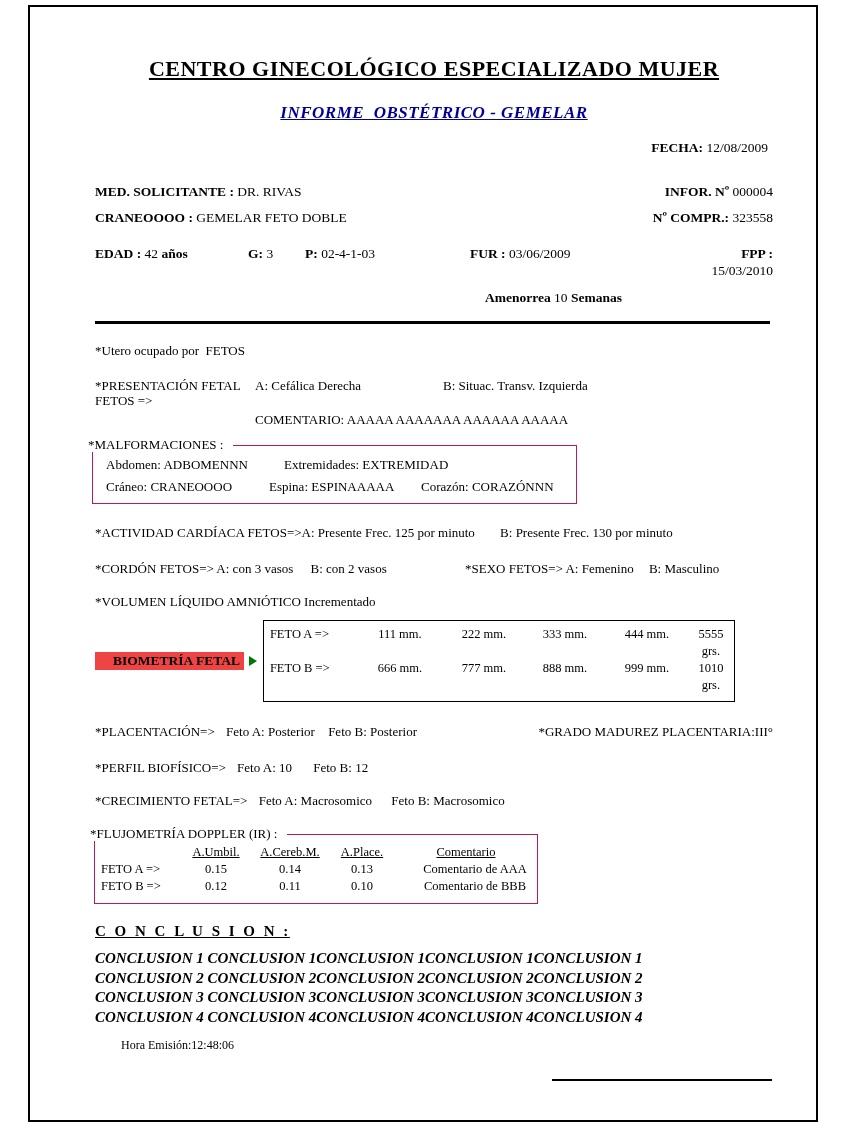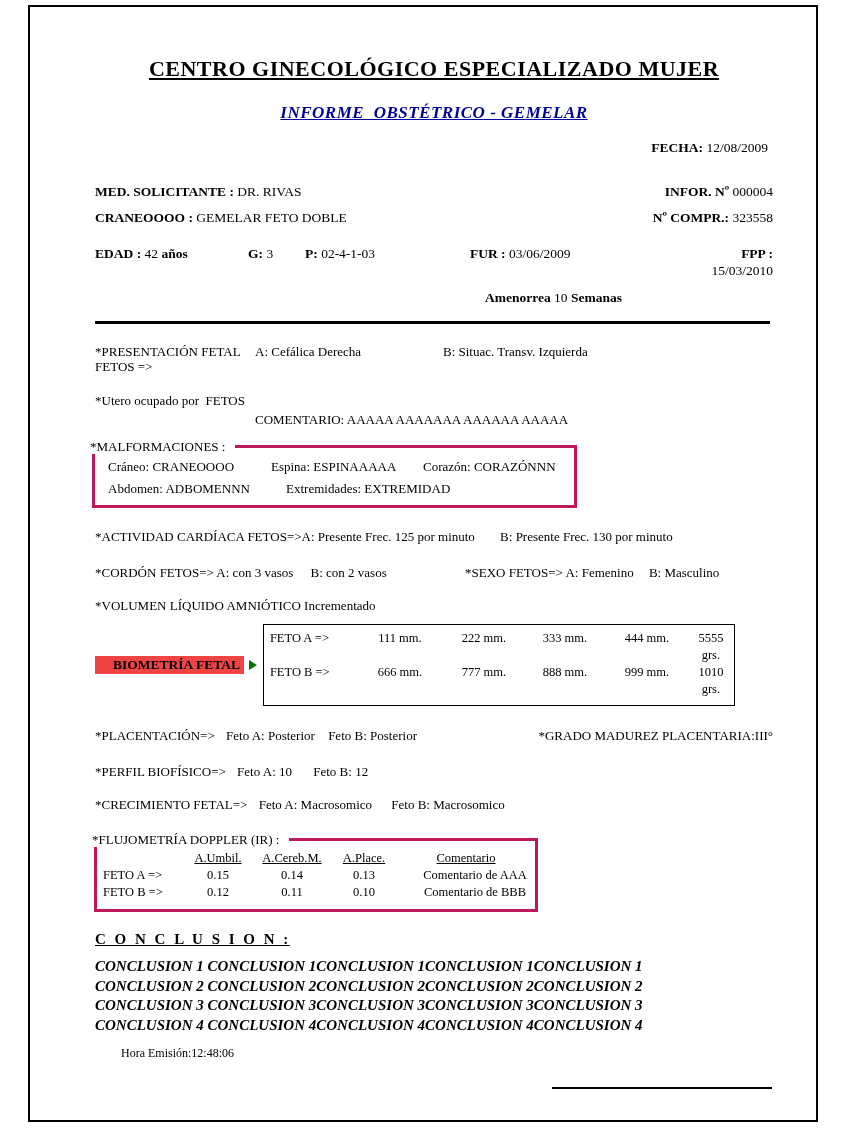"*PRESENTACIÓN FETAL FETOS =>" div.line { order: before "*Utero ocupado por FETOS" -> after "*Utero ocupado por FETOS" }
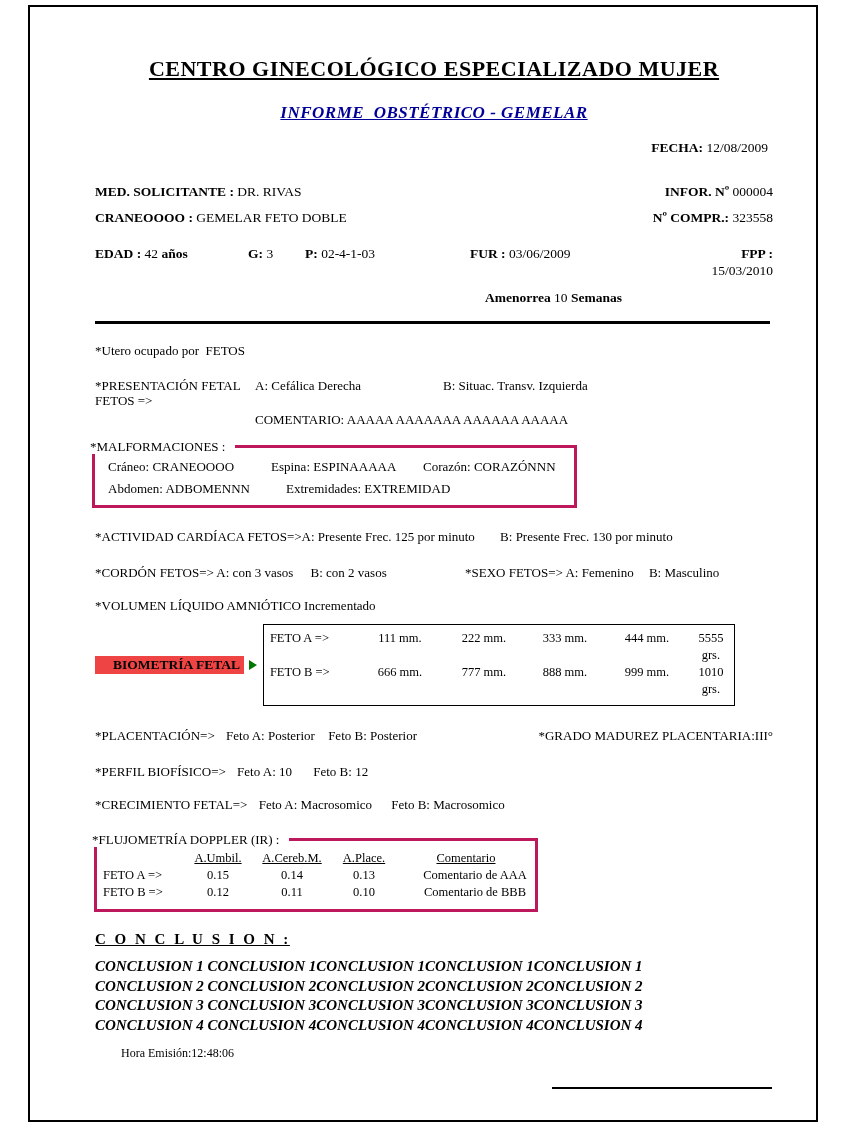"*MALFORMACIONES :" .groupbox { border: 3px solid #be185d -> 1px solid #be185d }
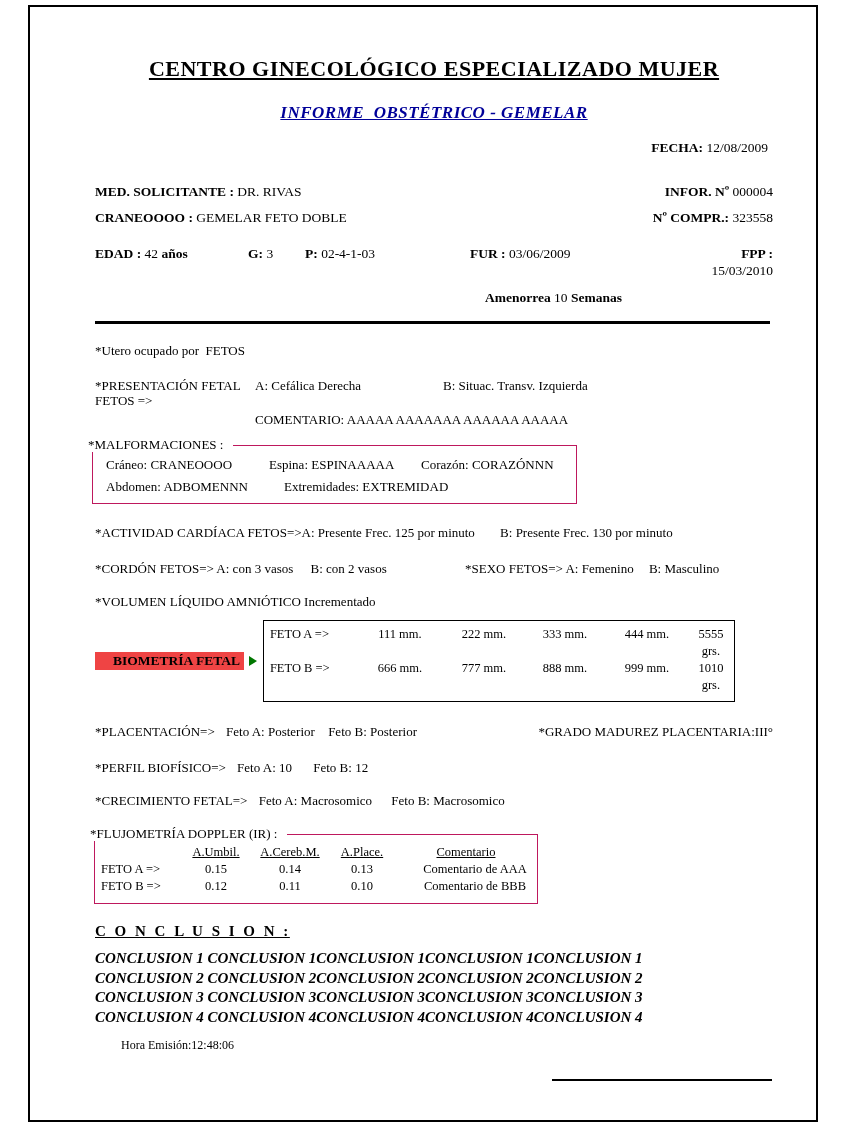"Cráneo: CRANEOOOO" div.malform-row { order: before "Abdomen: ADBOMENNN" -> after "Abdomen: ADBOMENNN" }
